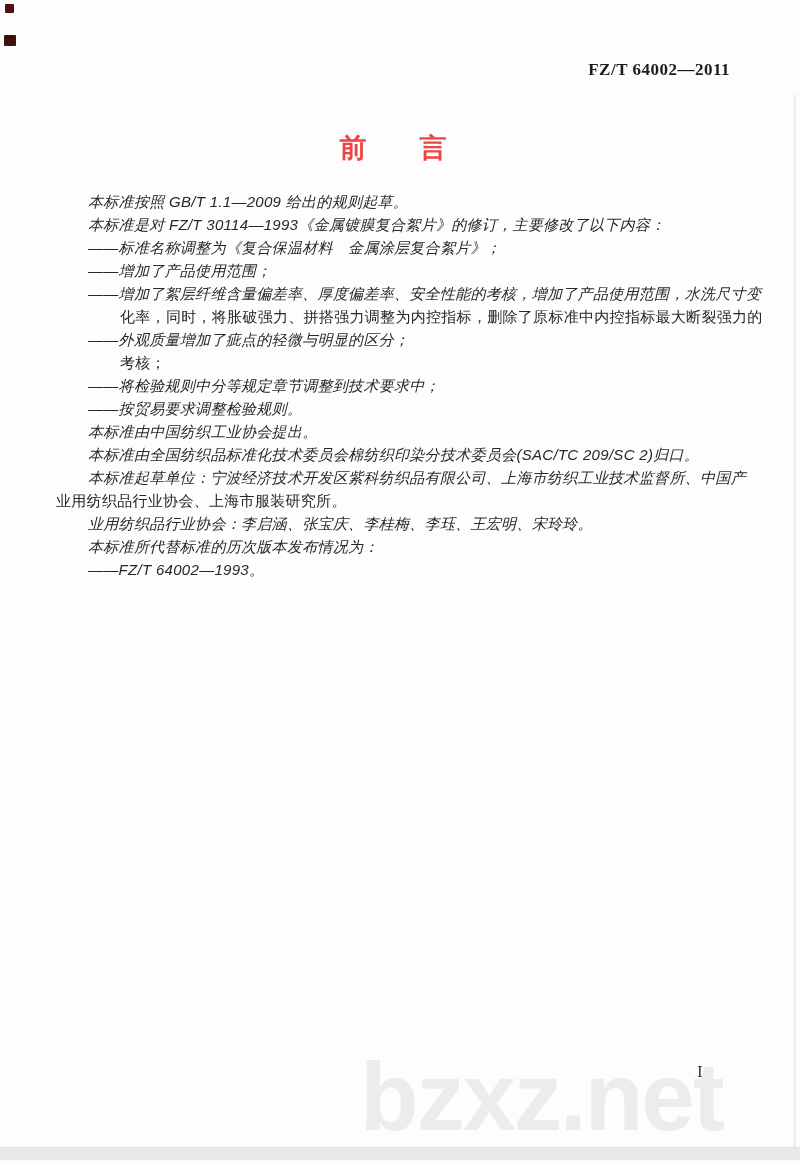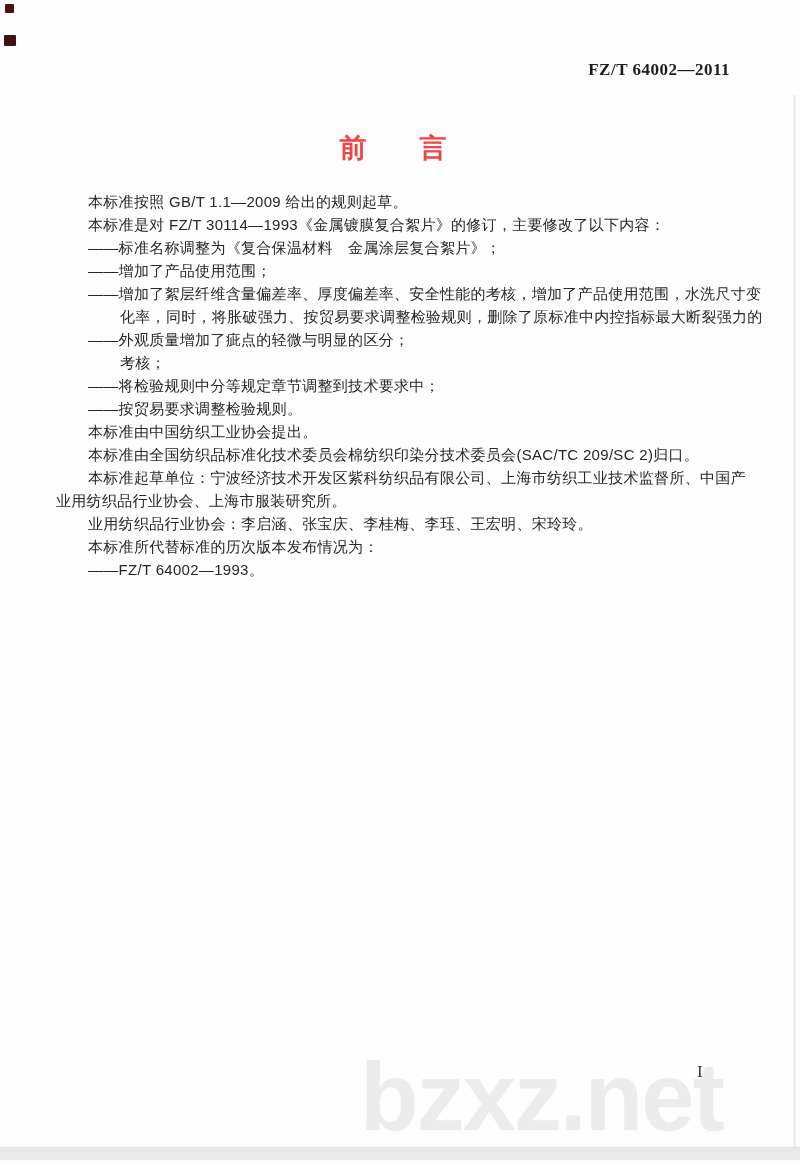"本标准按照 GB/T 1.1—2009 给出的规则起草。" .i2 { font-style: none -> italic }
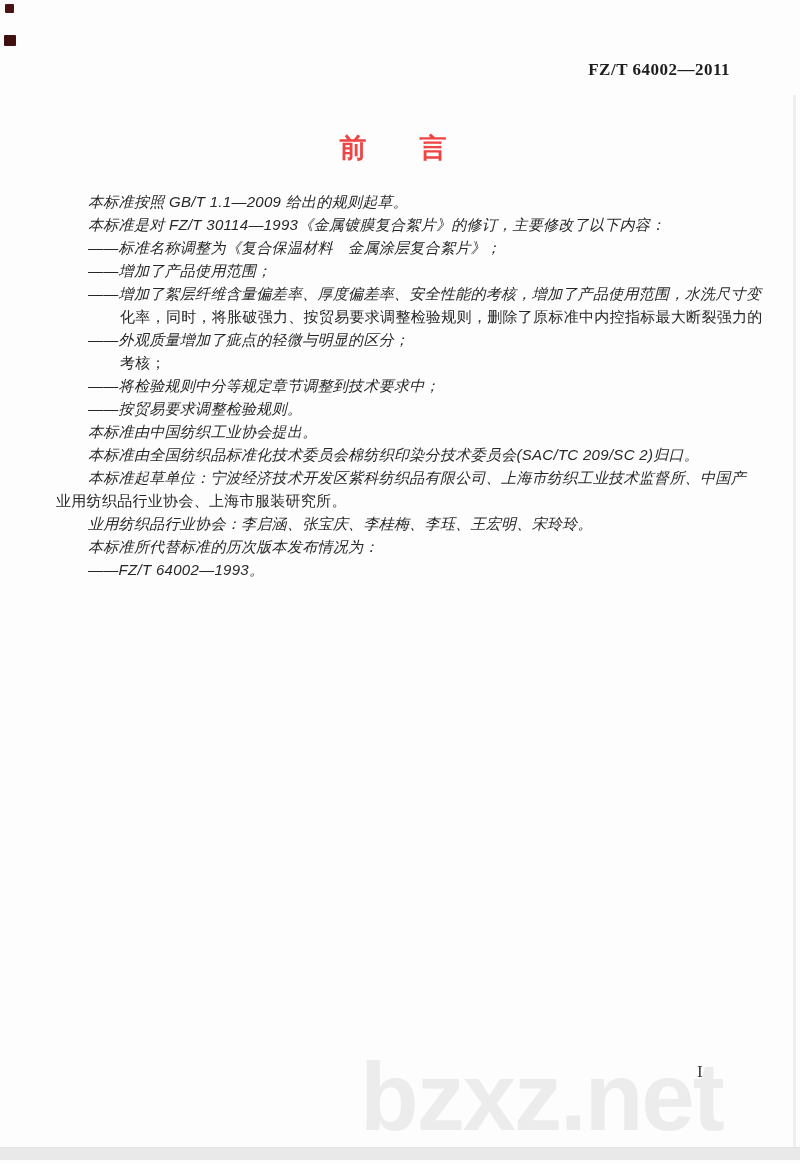"化率，同时，将胀破强力、按贸易要求调整检验规则，删除了原标准中内控指标最大断裂强" div.bline { text: 按贸易要求调整检验规则 -> 拼搭强力调整为内控指标 }
